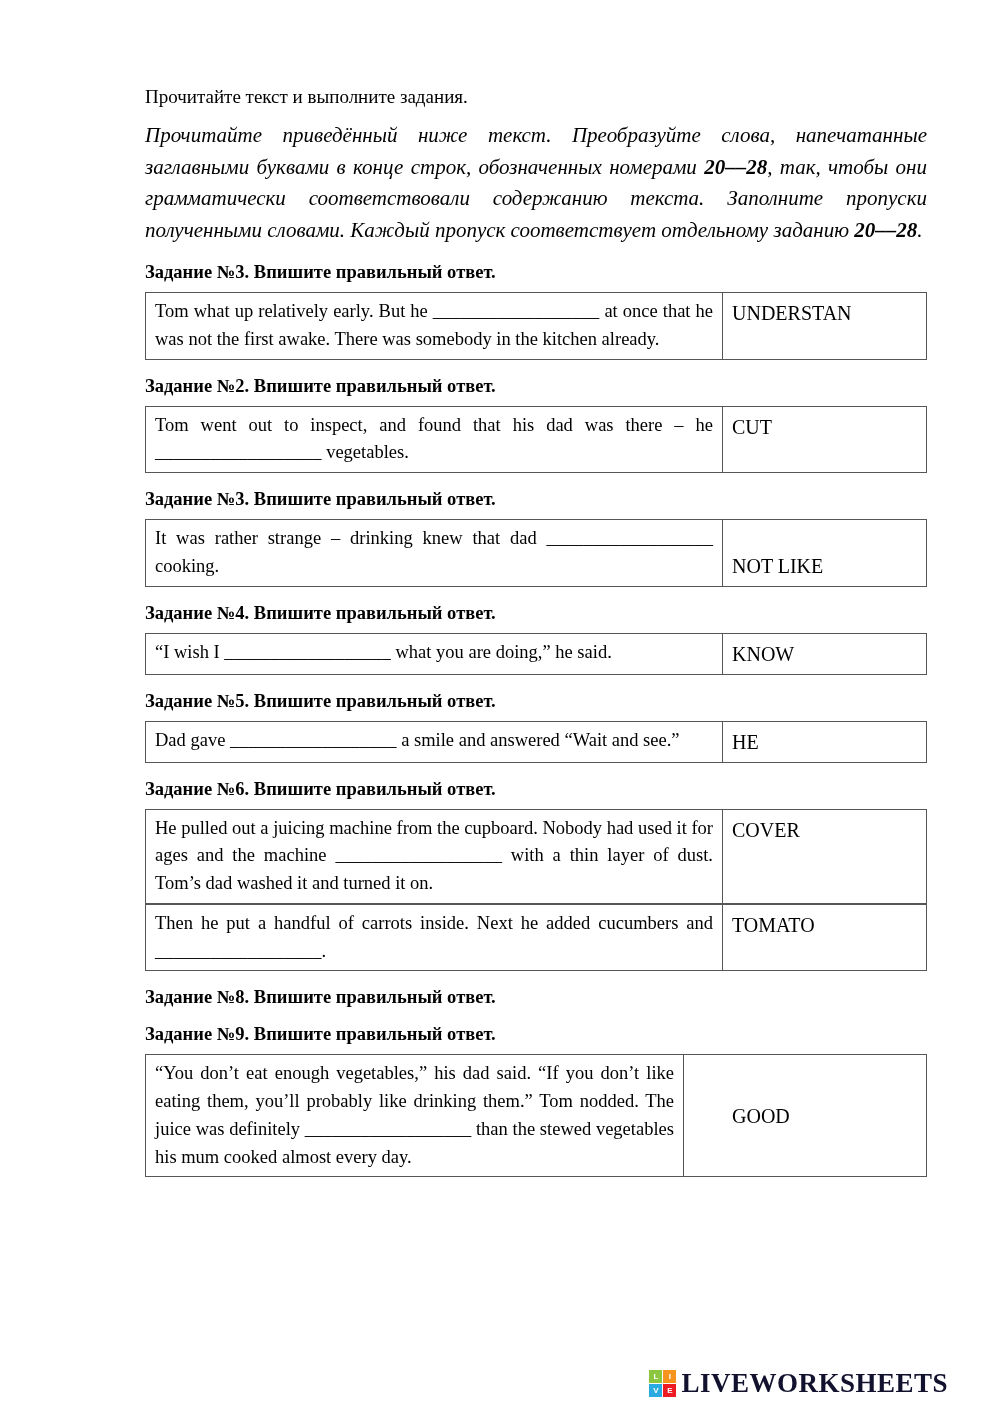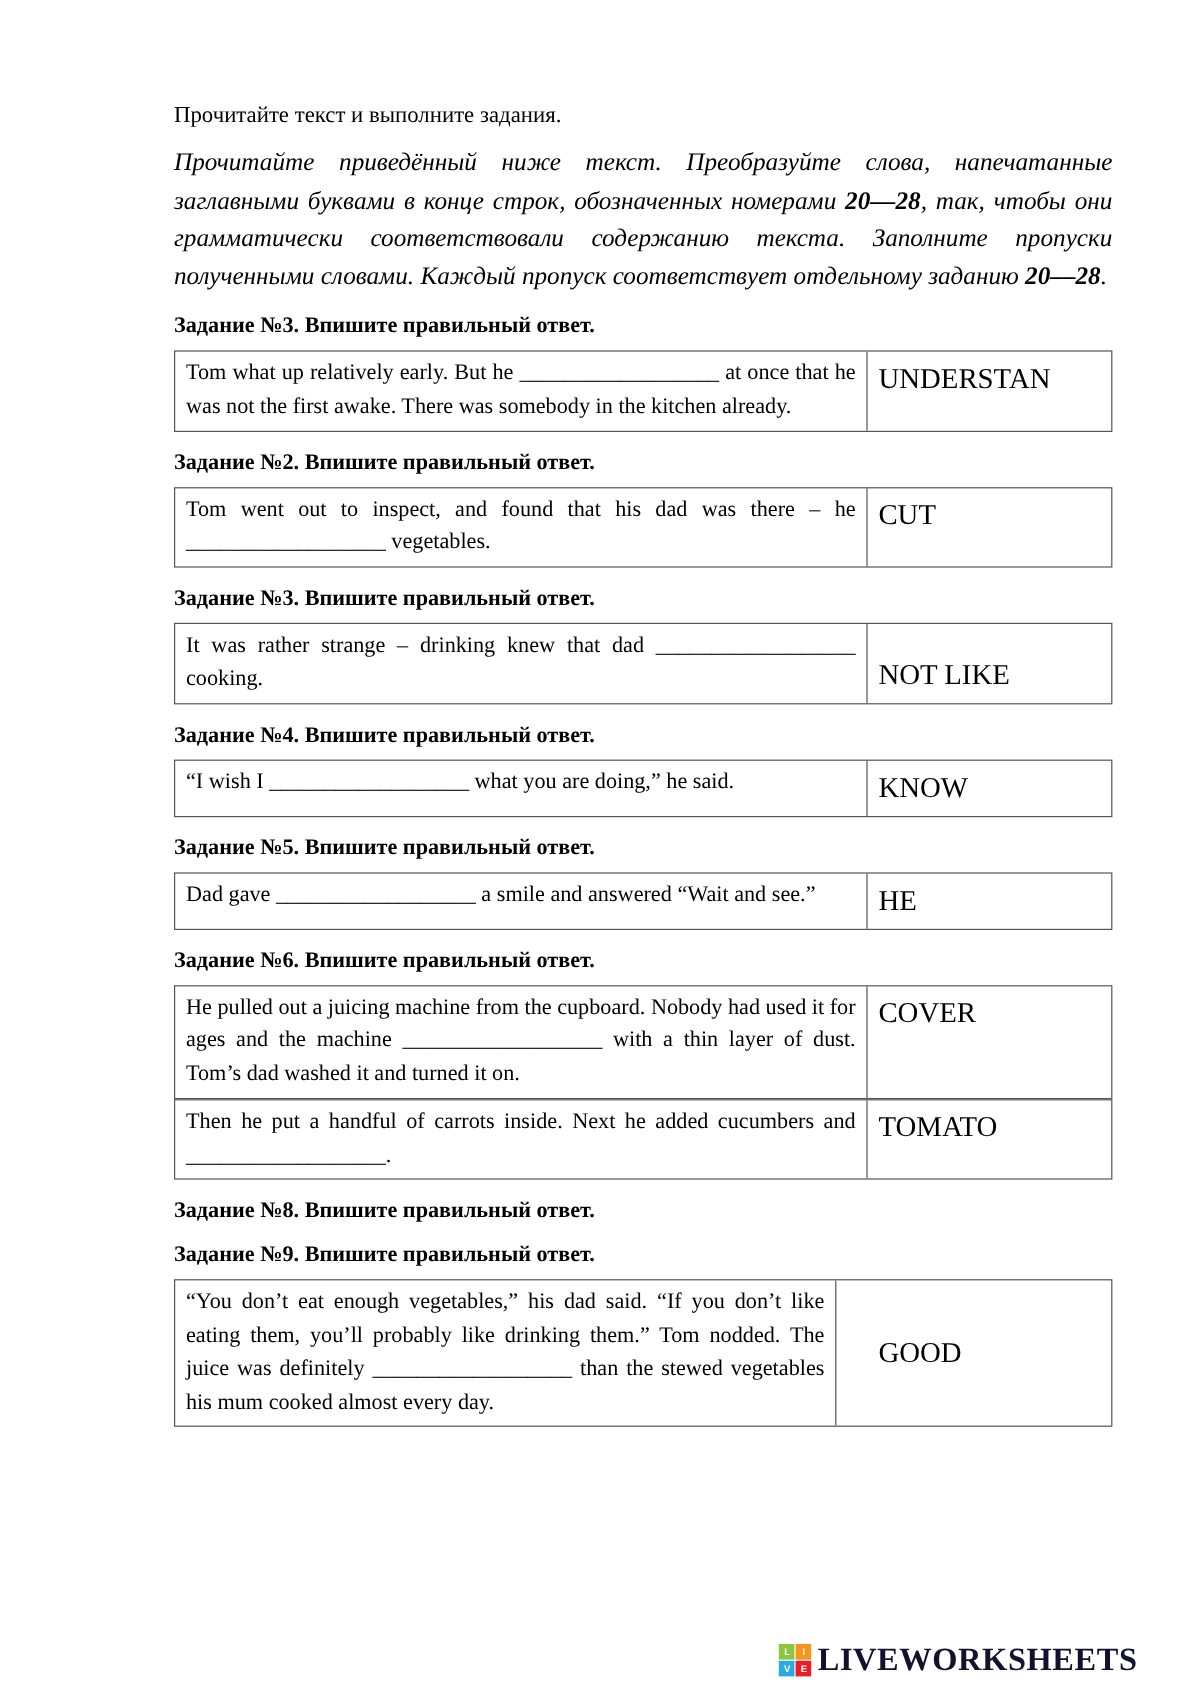"UNDERSTAN" .task-key { font-size: 24px -> 20px }
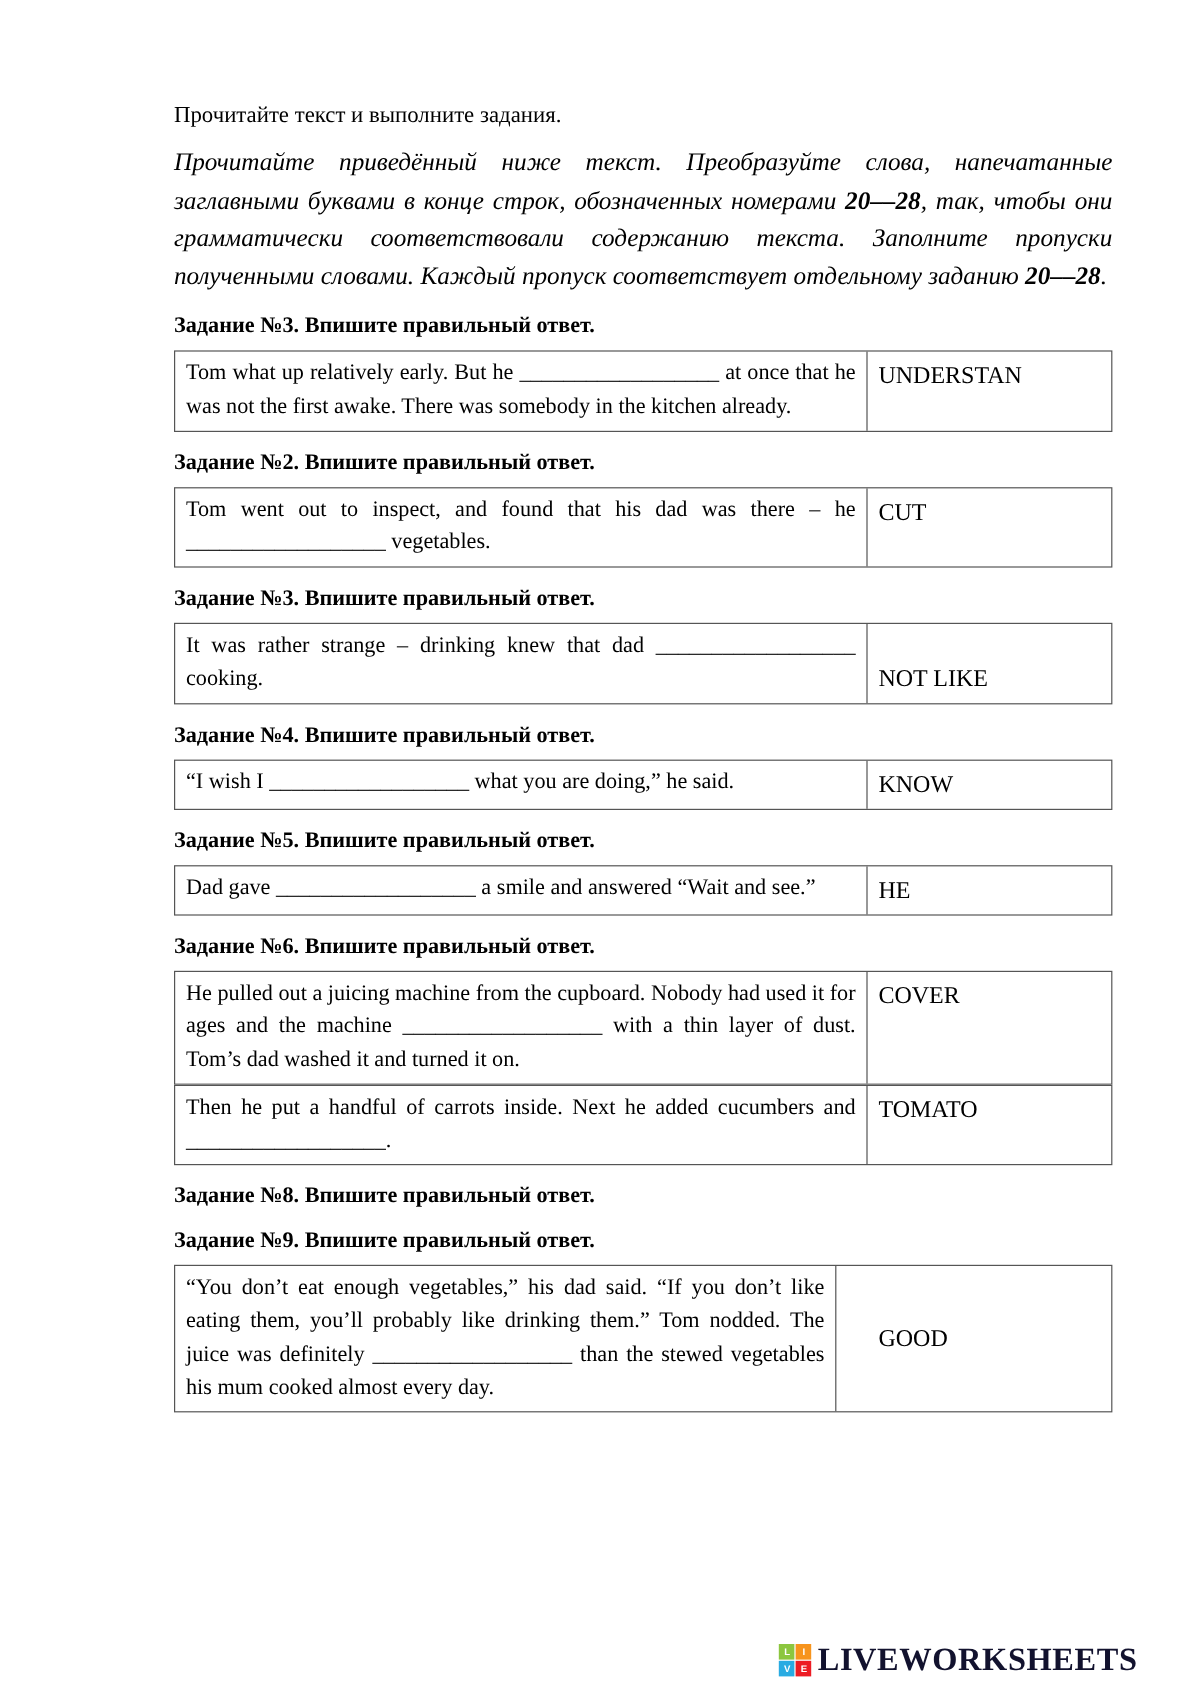"GOOD" .task-key.center { padding-left: 35px -> 48px }
